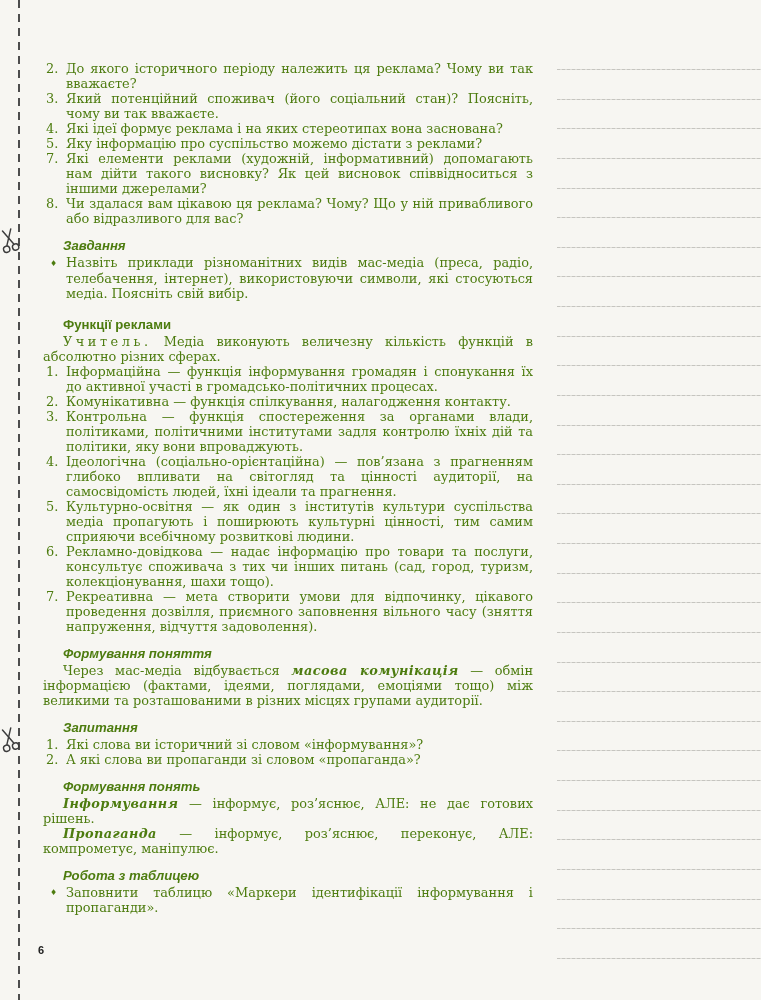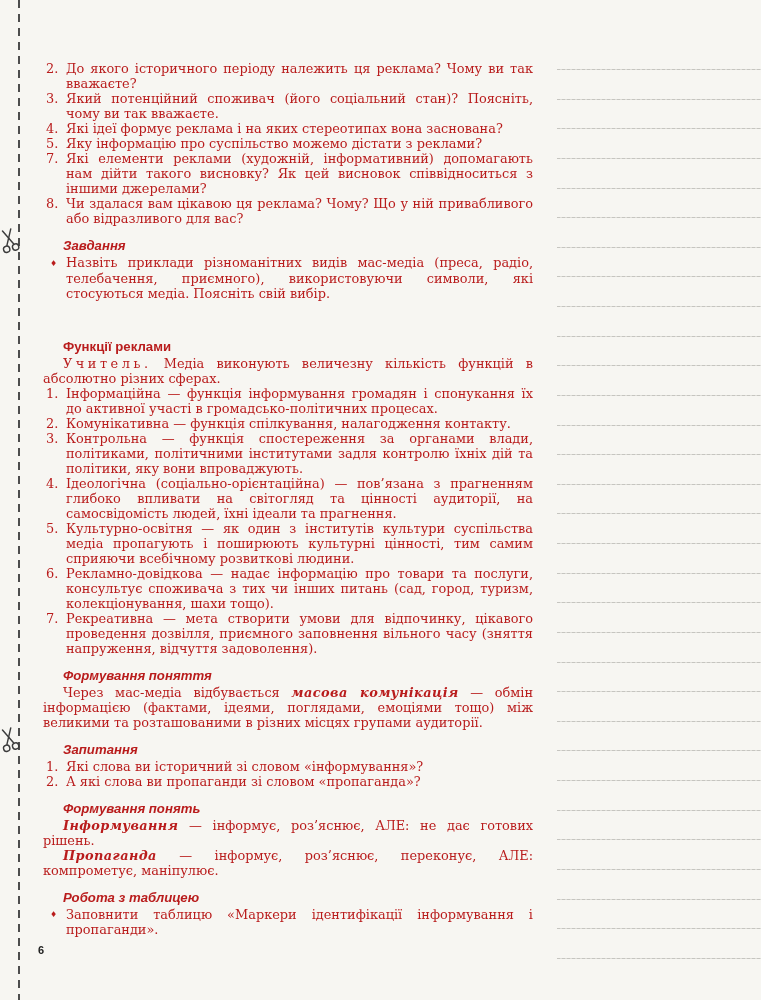"2. До якого історичного періоду" .content { color: #b91c1c -> #4d7c0f }
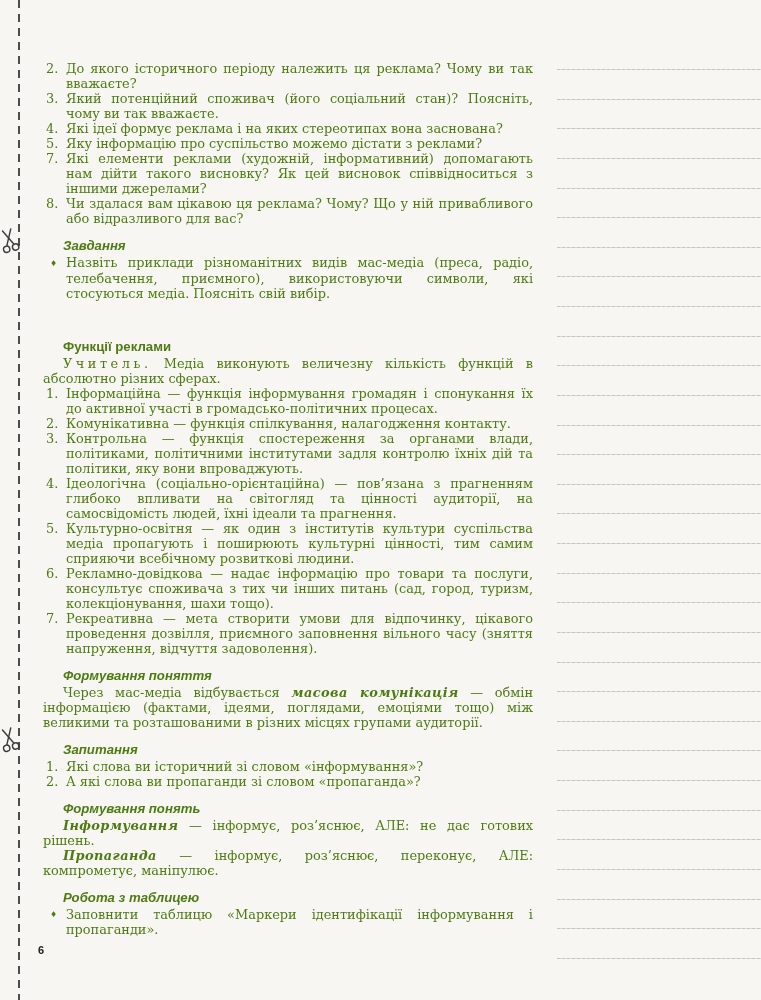"Назвіть приклади різноманітних видів" span { text: приємного -> інтернет }
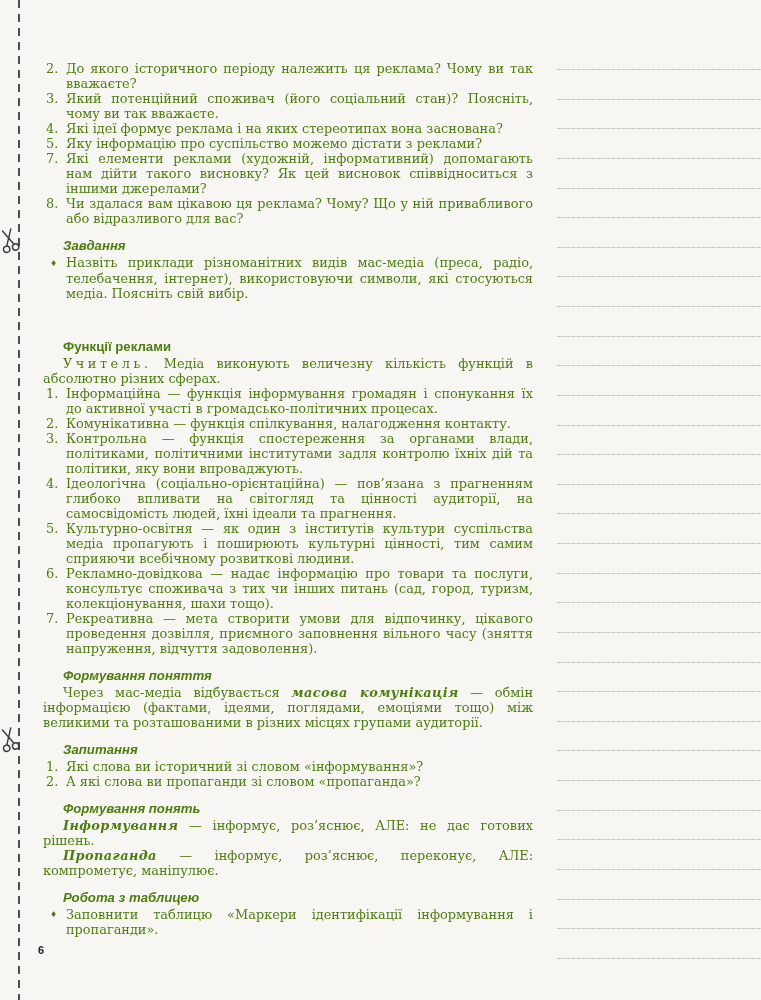"Функції реклами" h3.hb { margin-top: 38px -> 16px }
